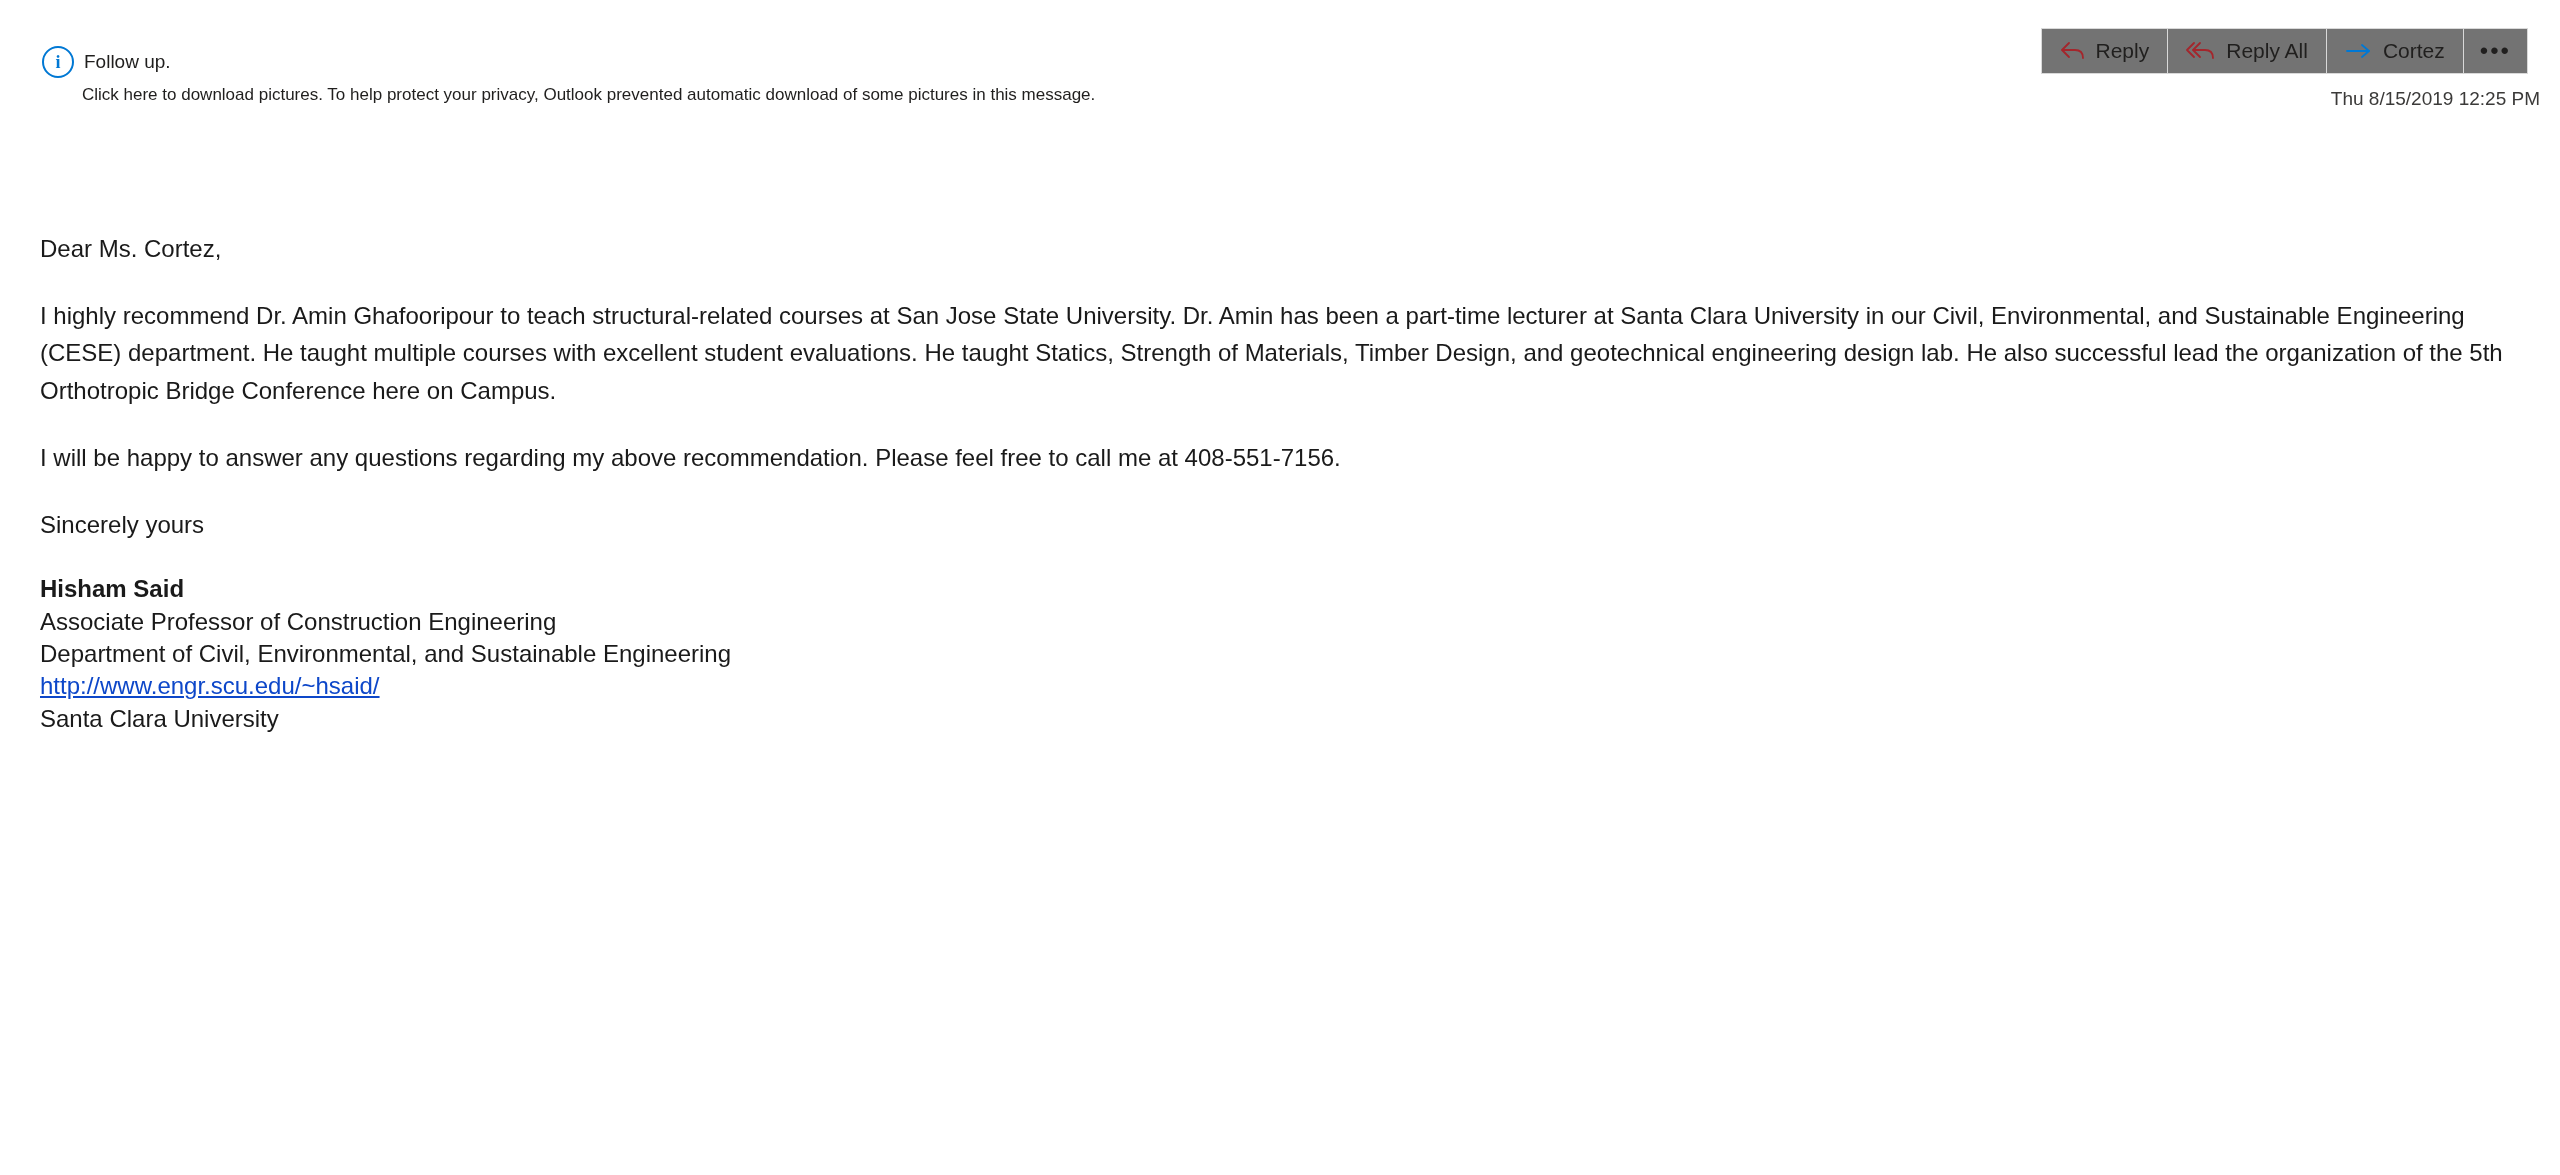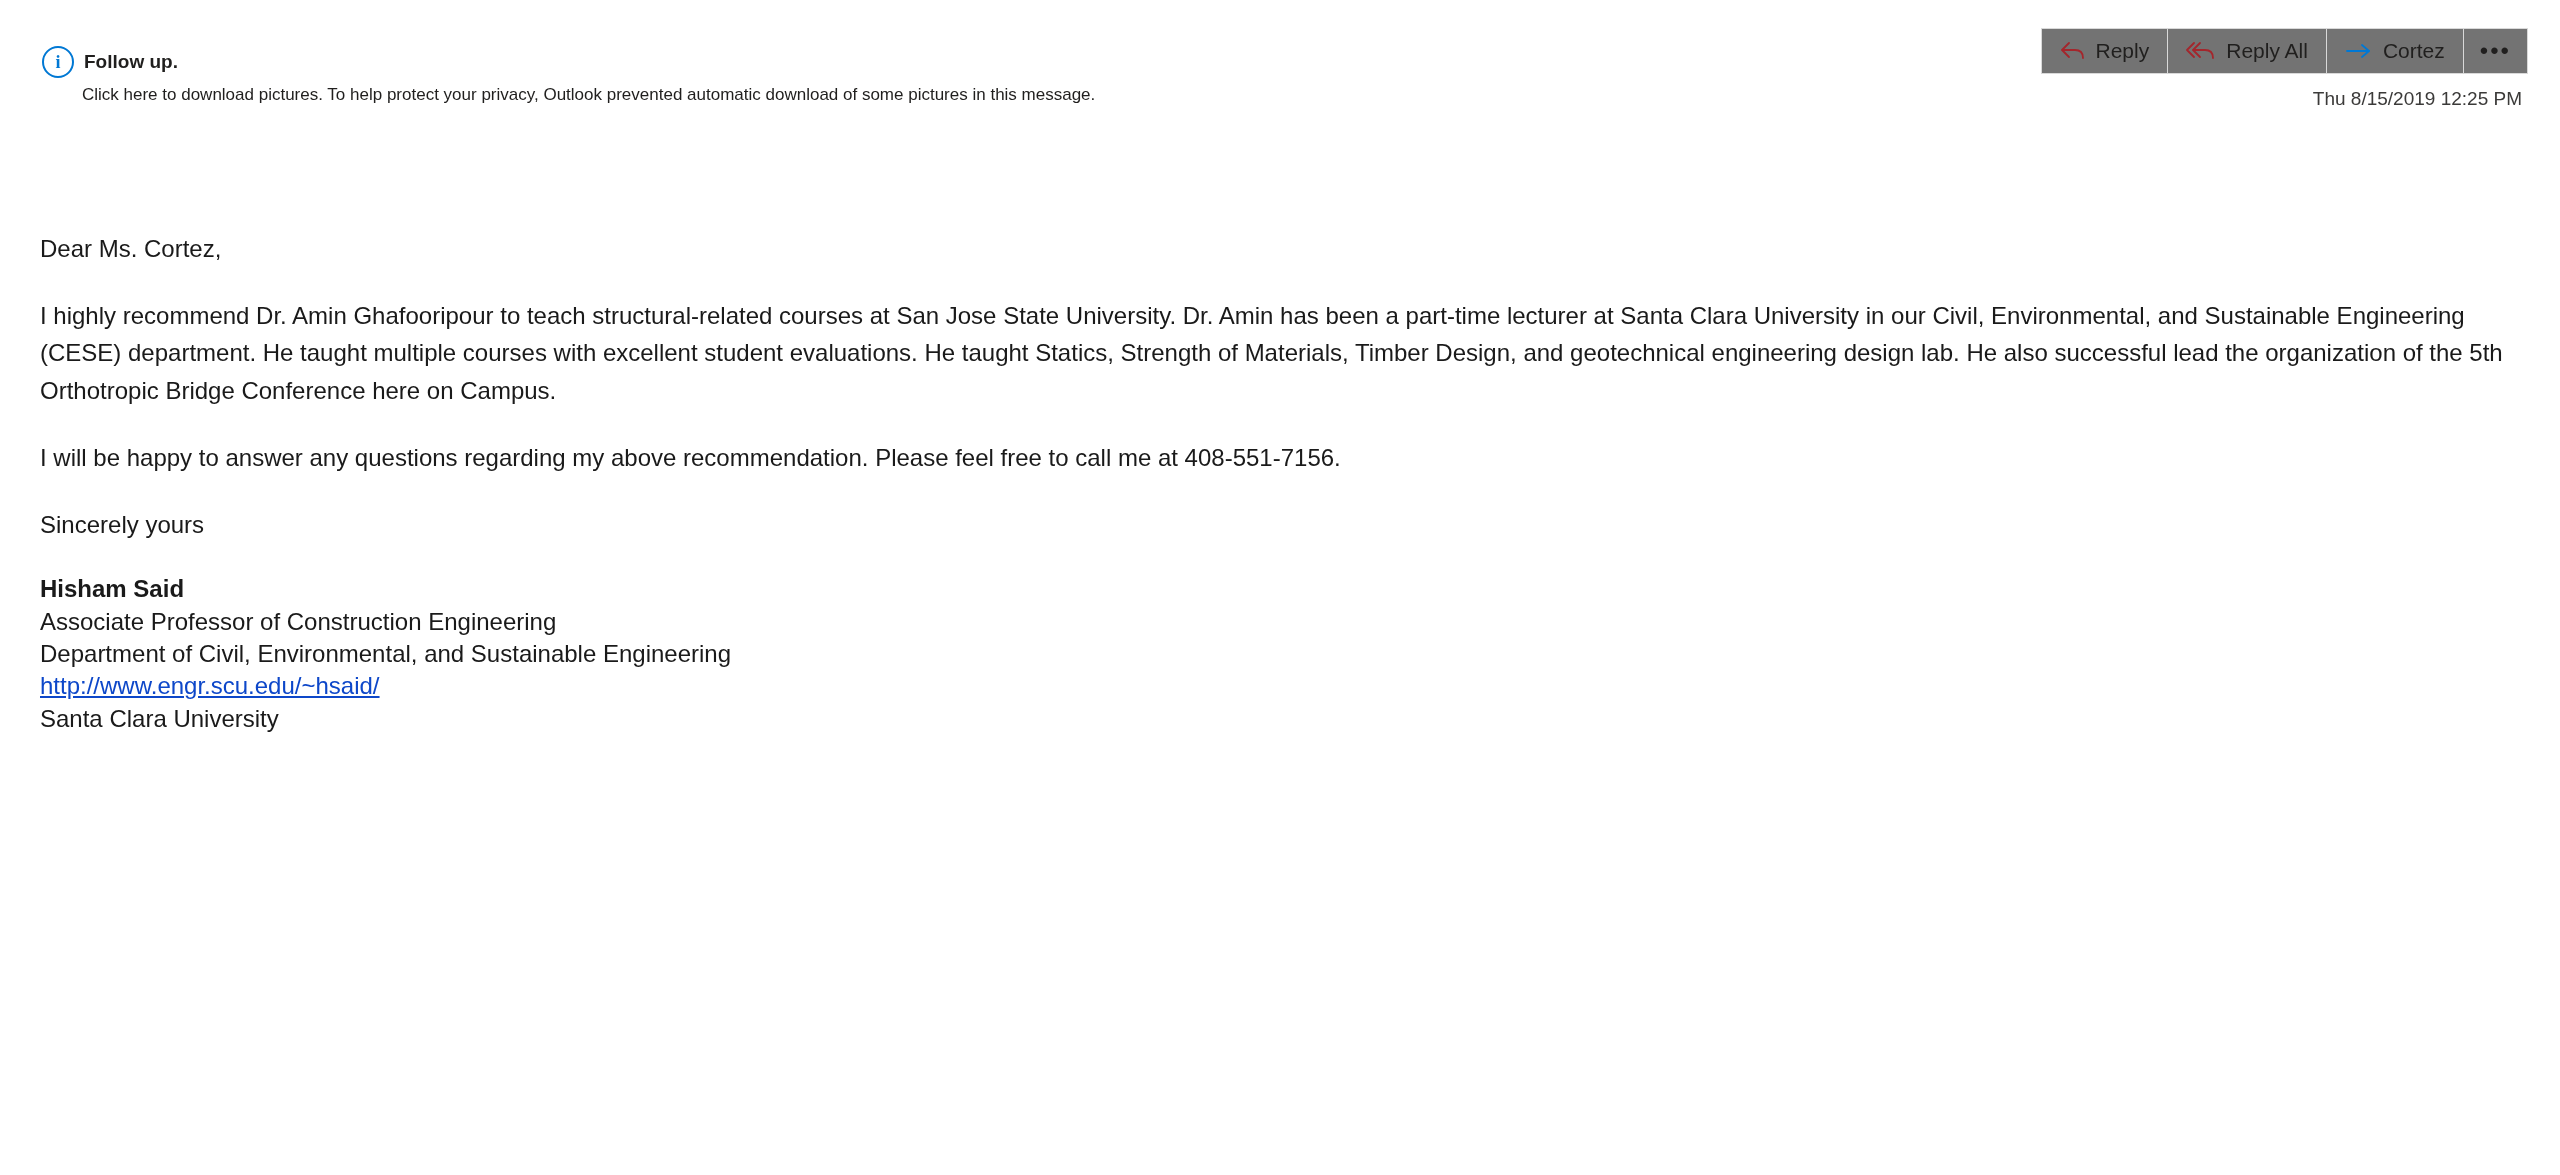"Follow up." .followup-text { font-weight: bold -> none }
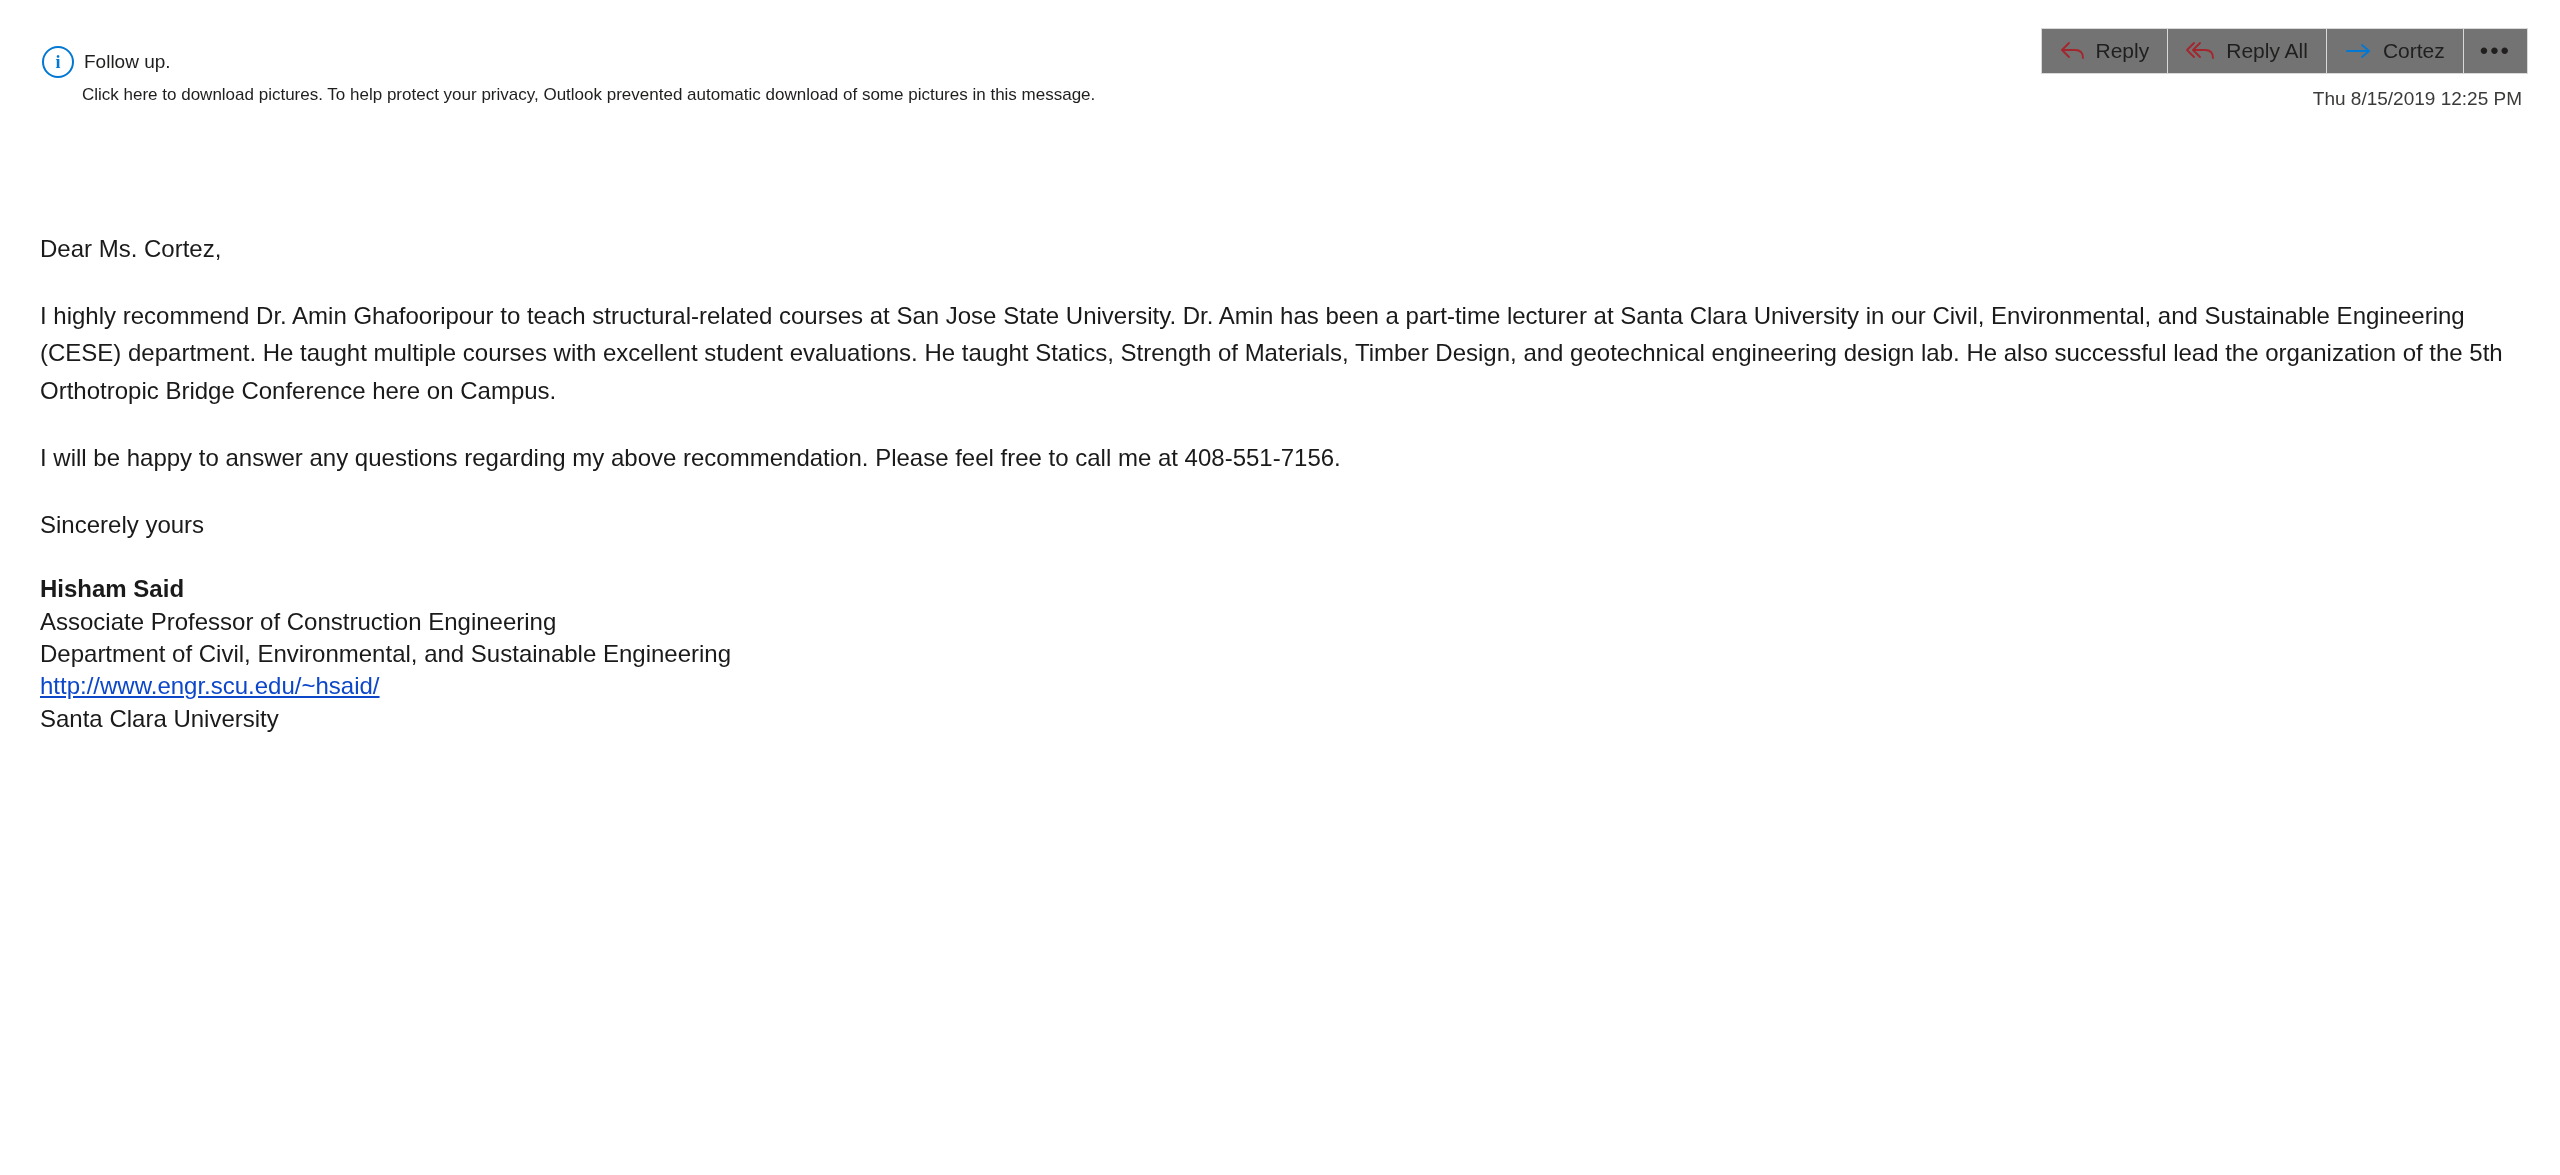"Thu 8/15/2019 12:25 PM" .timestamp { right: 38px -> 20px }
